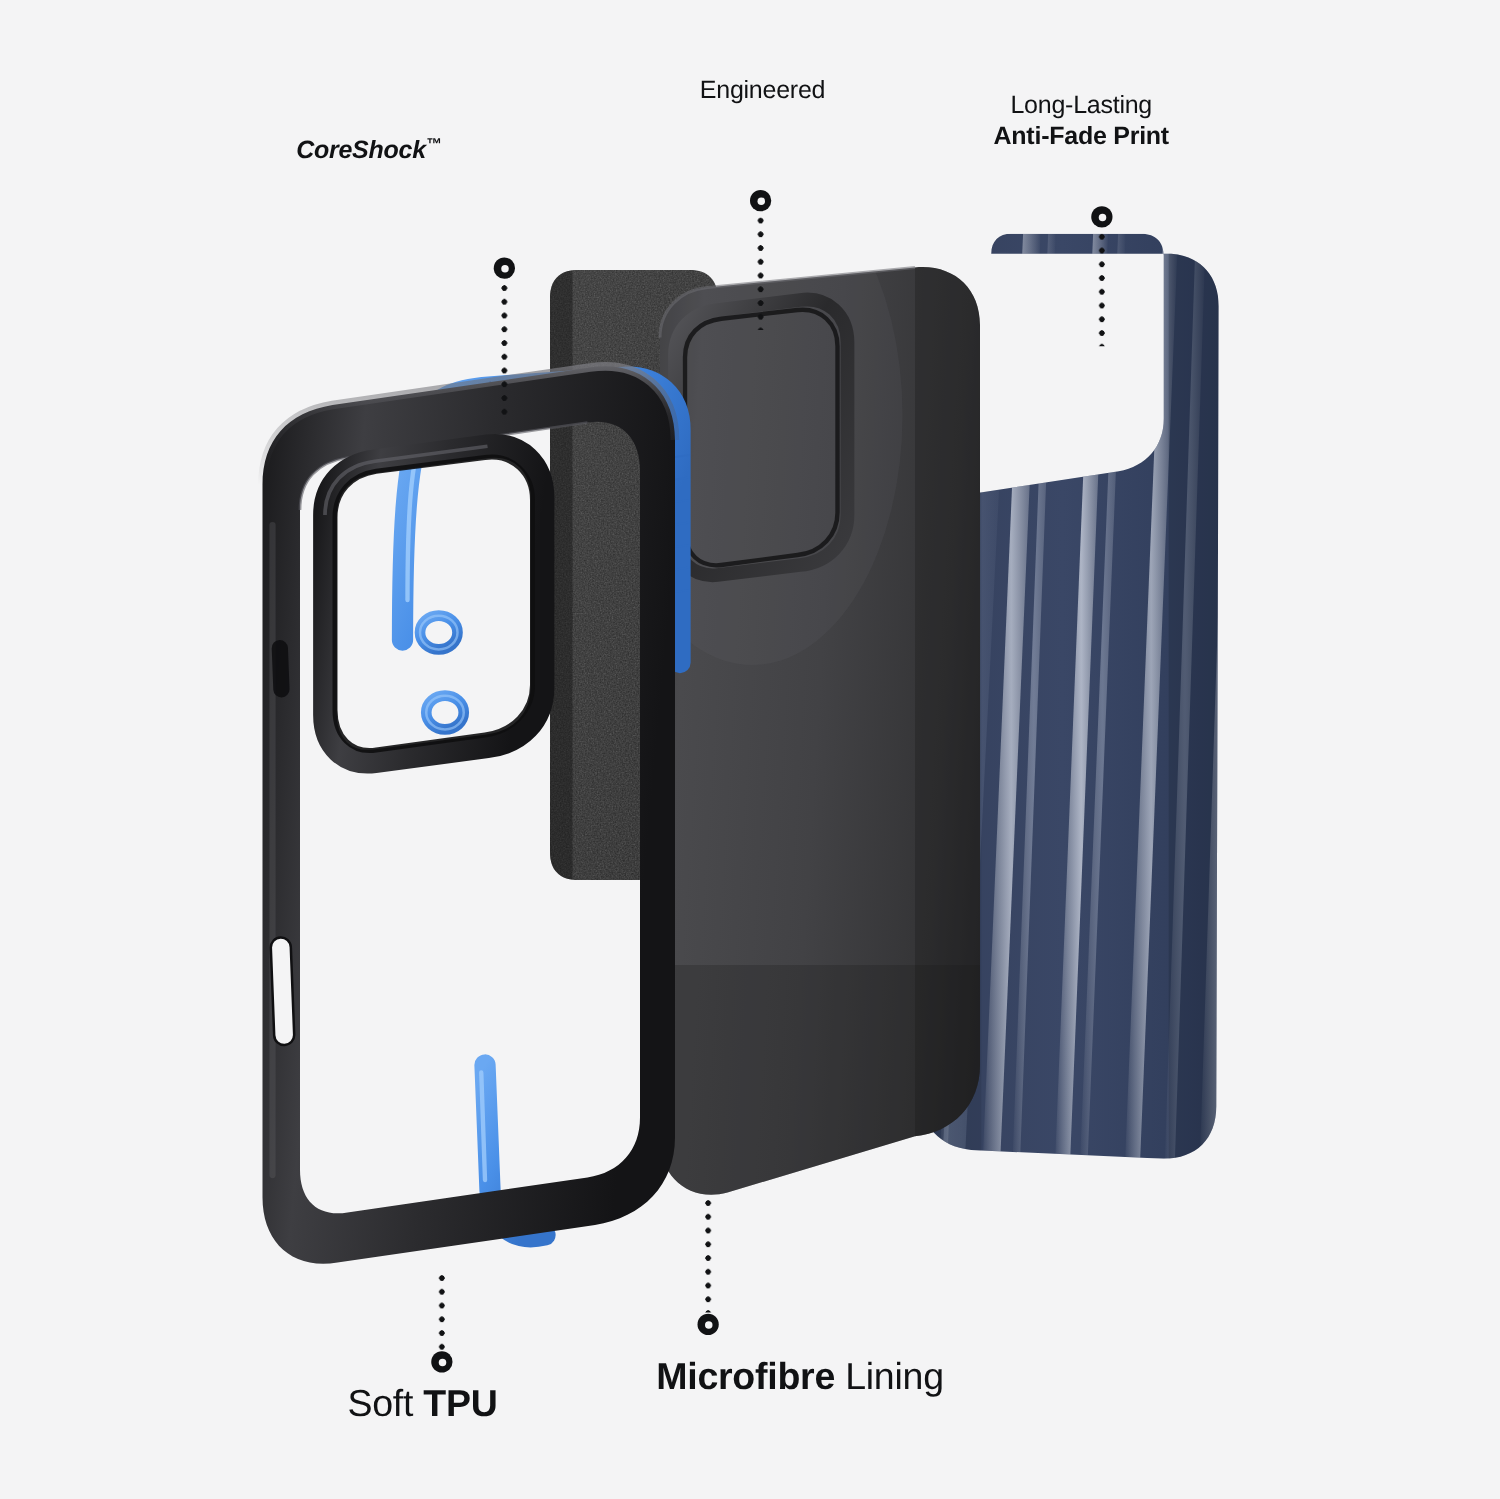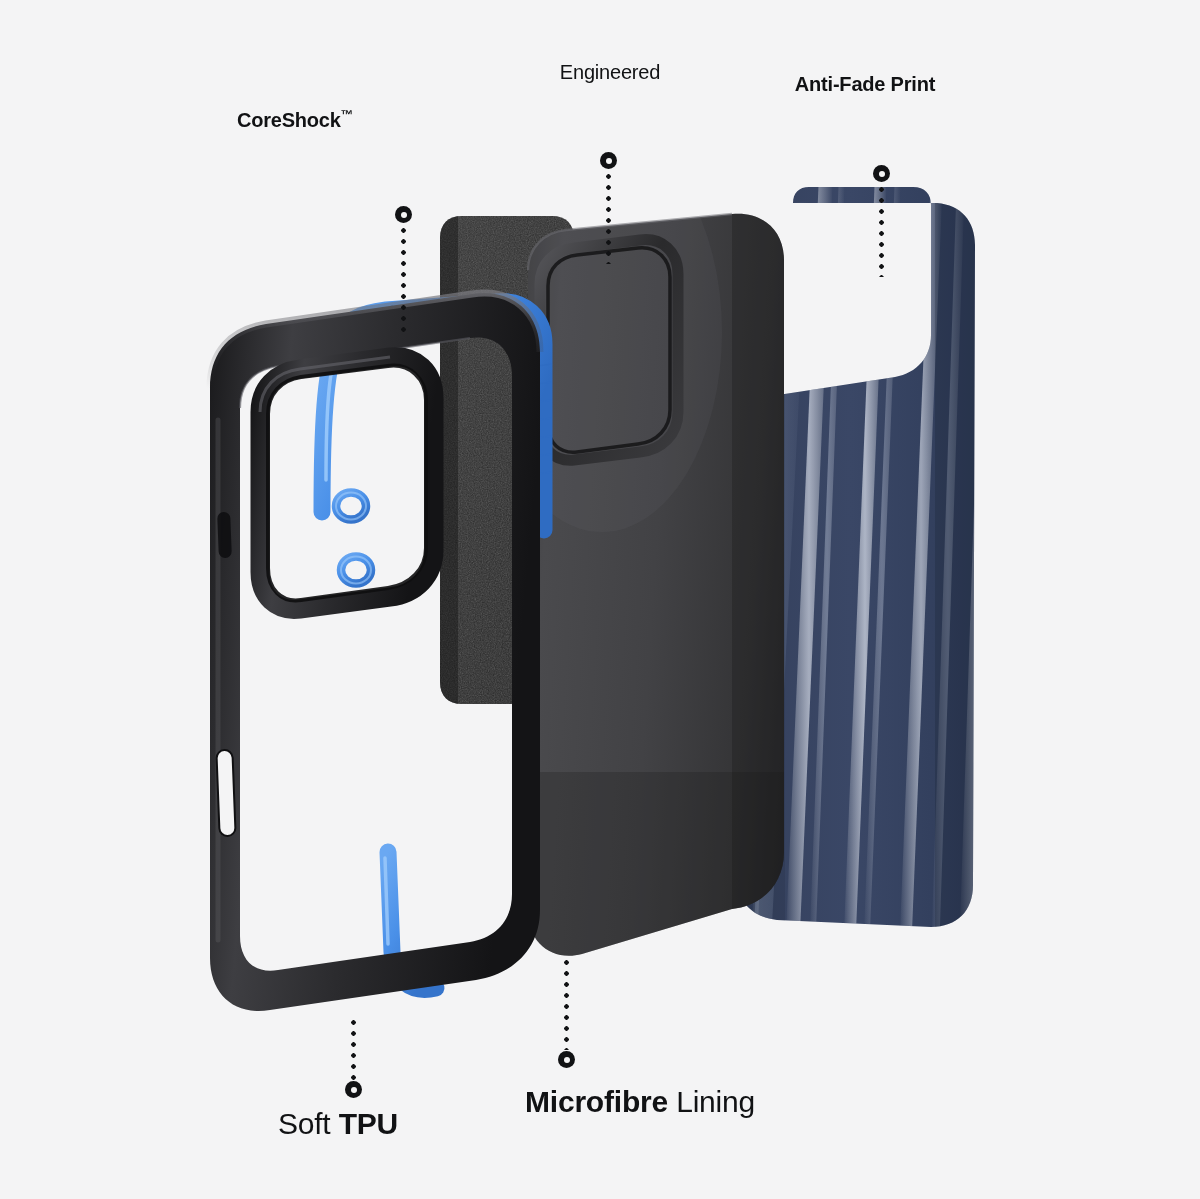"Long-Lasting" span.ln { html: none -> <span>Long-Lasting</span> }
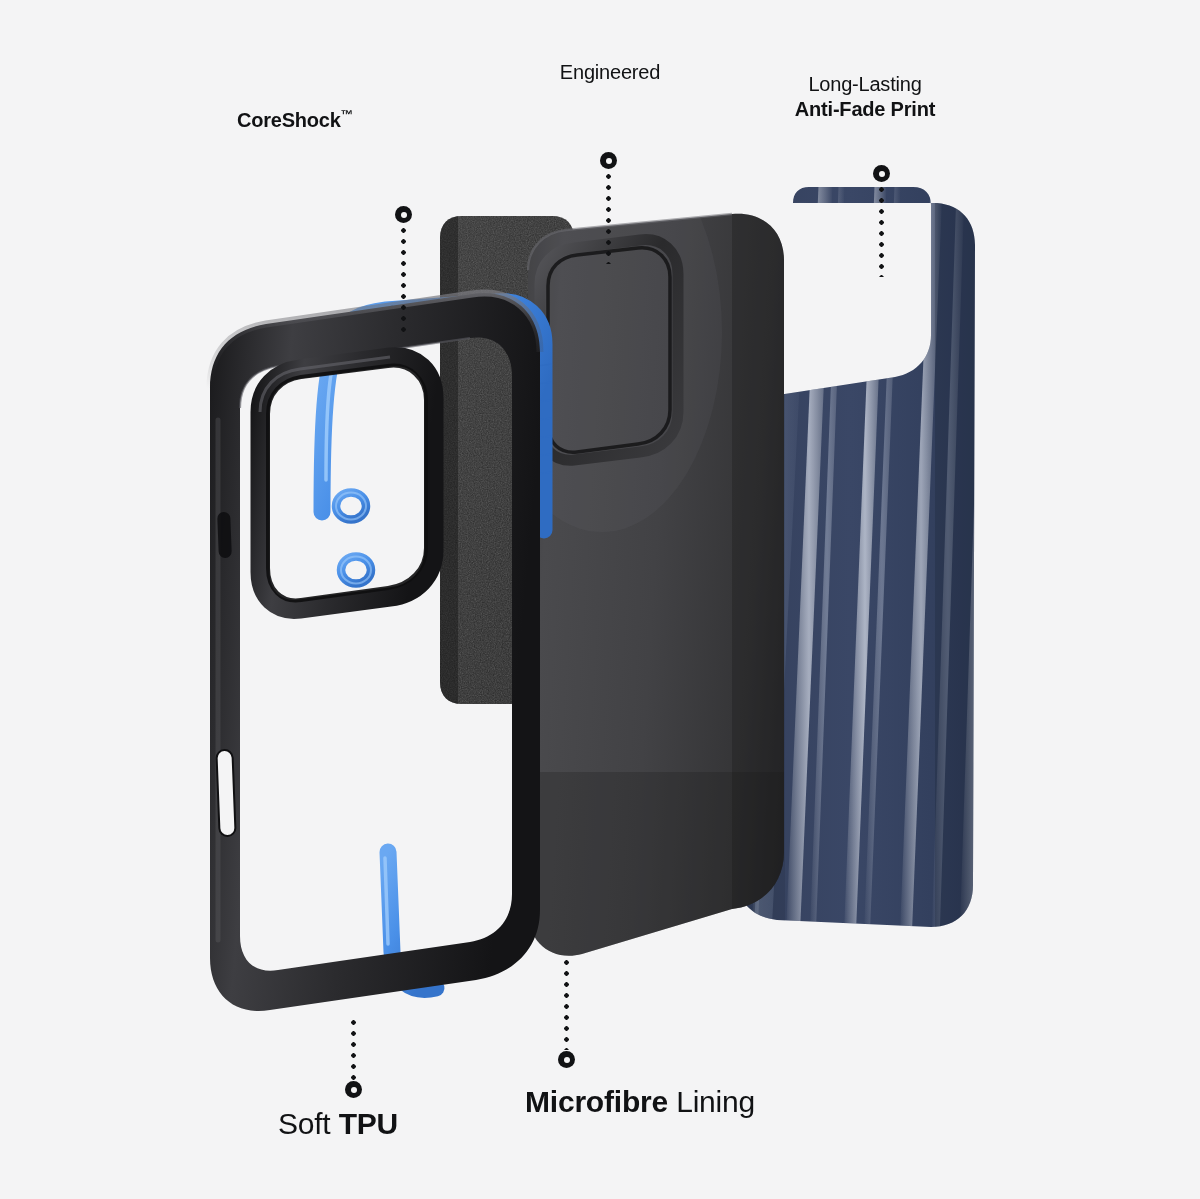"CoreShock™" div.callout { font-style: none -> italic }
